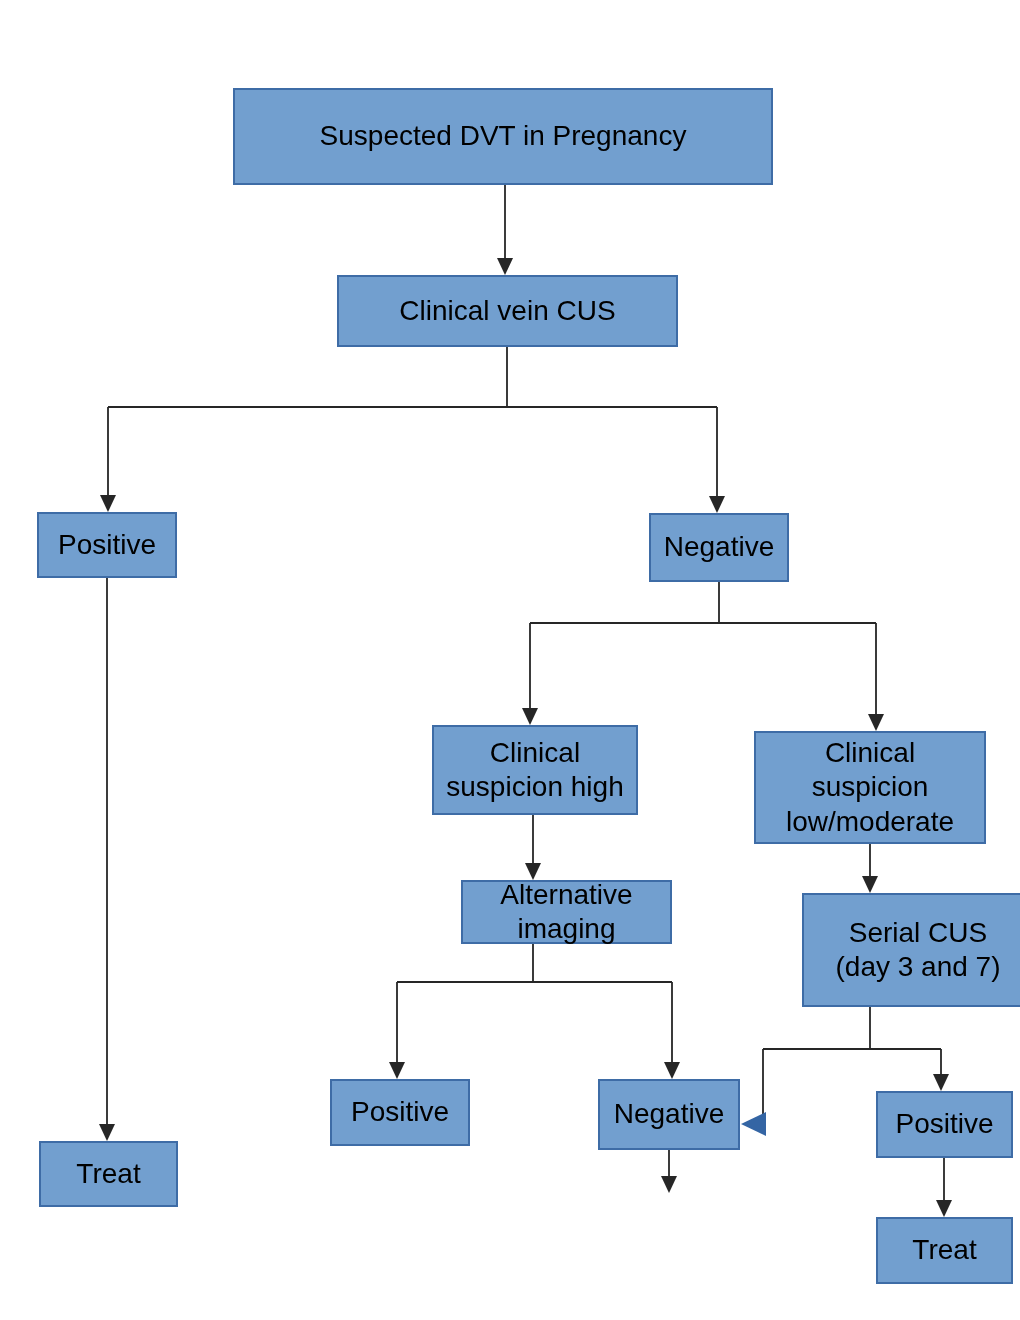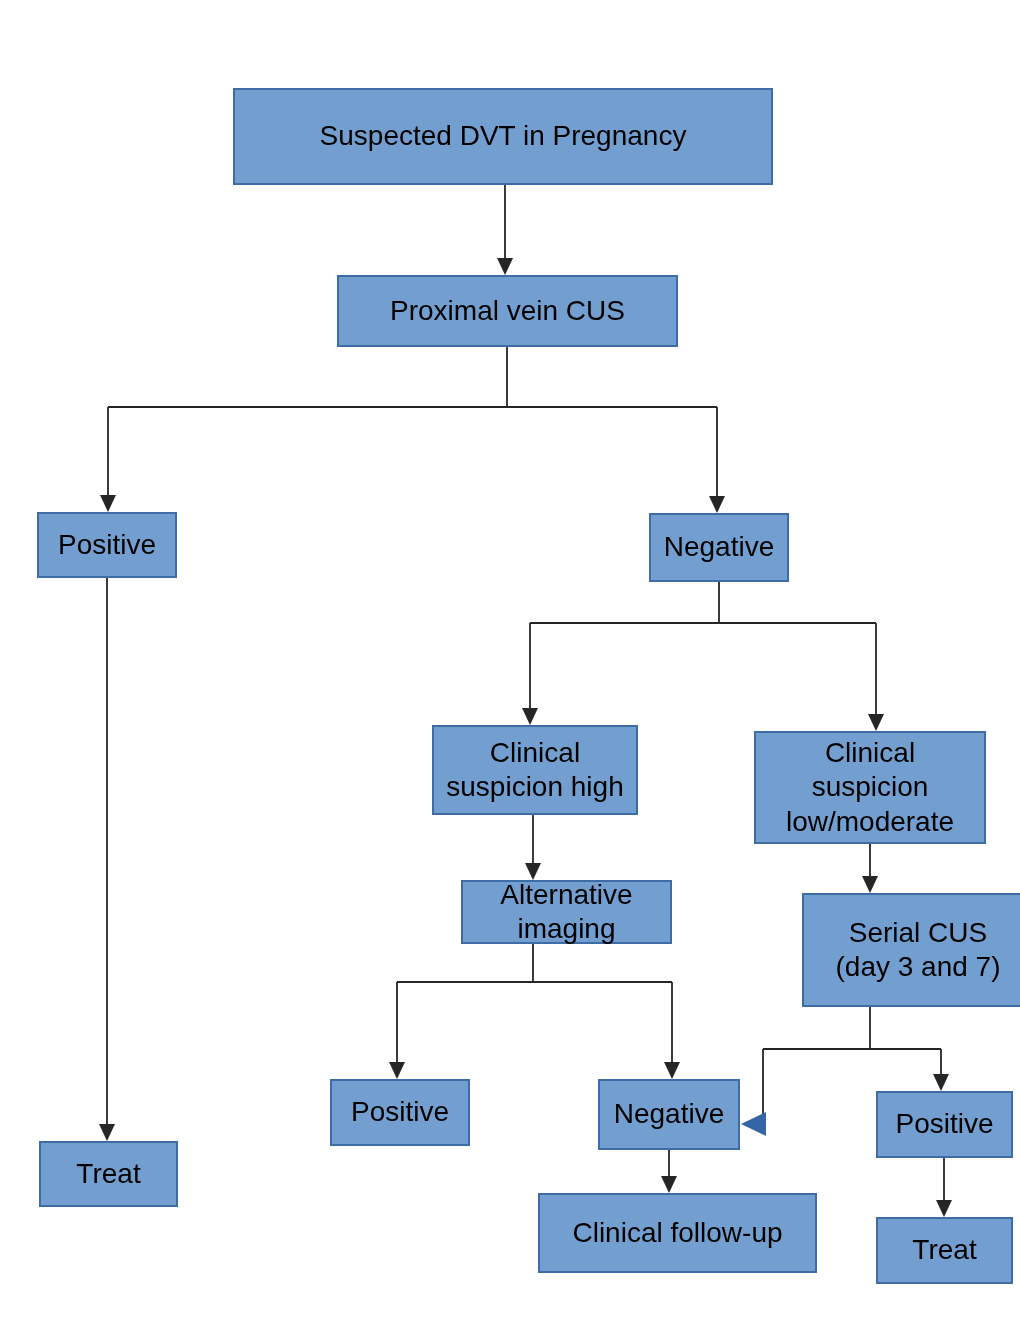"Proximal vein CUS" span.label { text: Proximal -> Clinical }
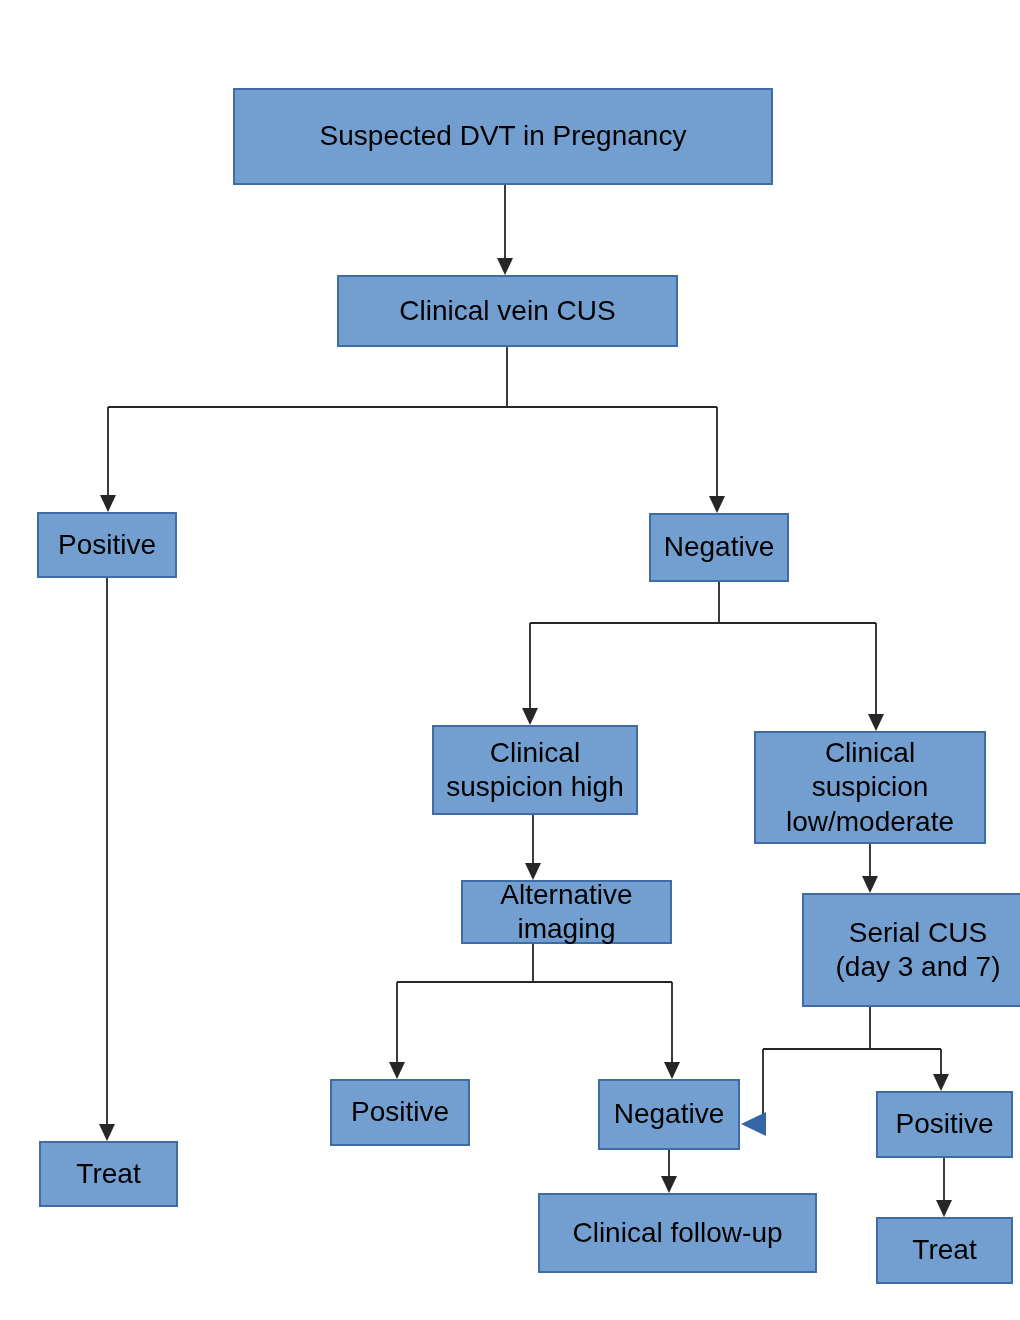"Clinical follow-up" div.node { html: <div> <span>Clinical follow-up</span> </div> -> none }
